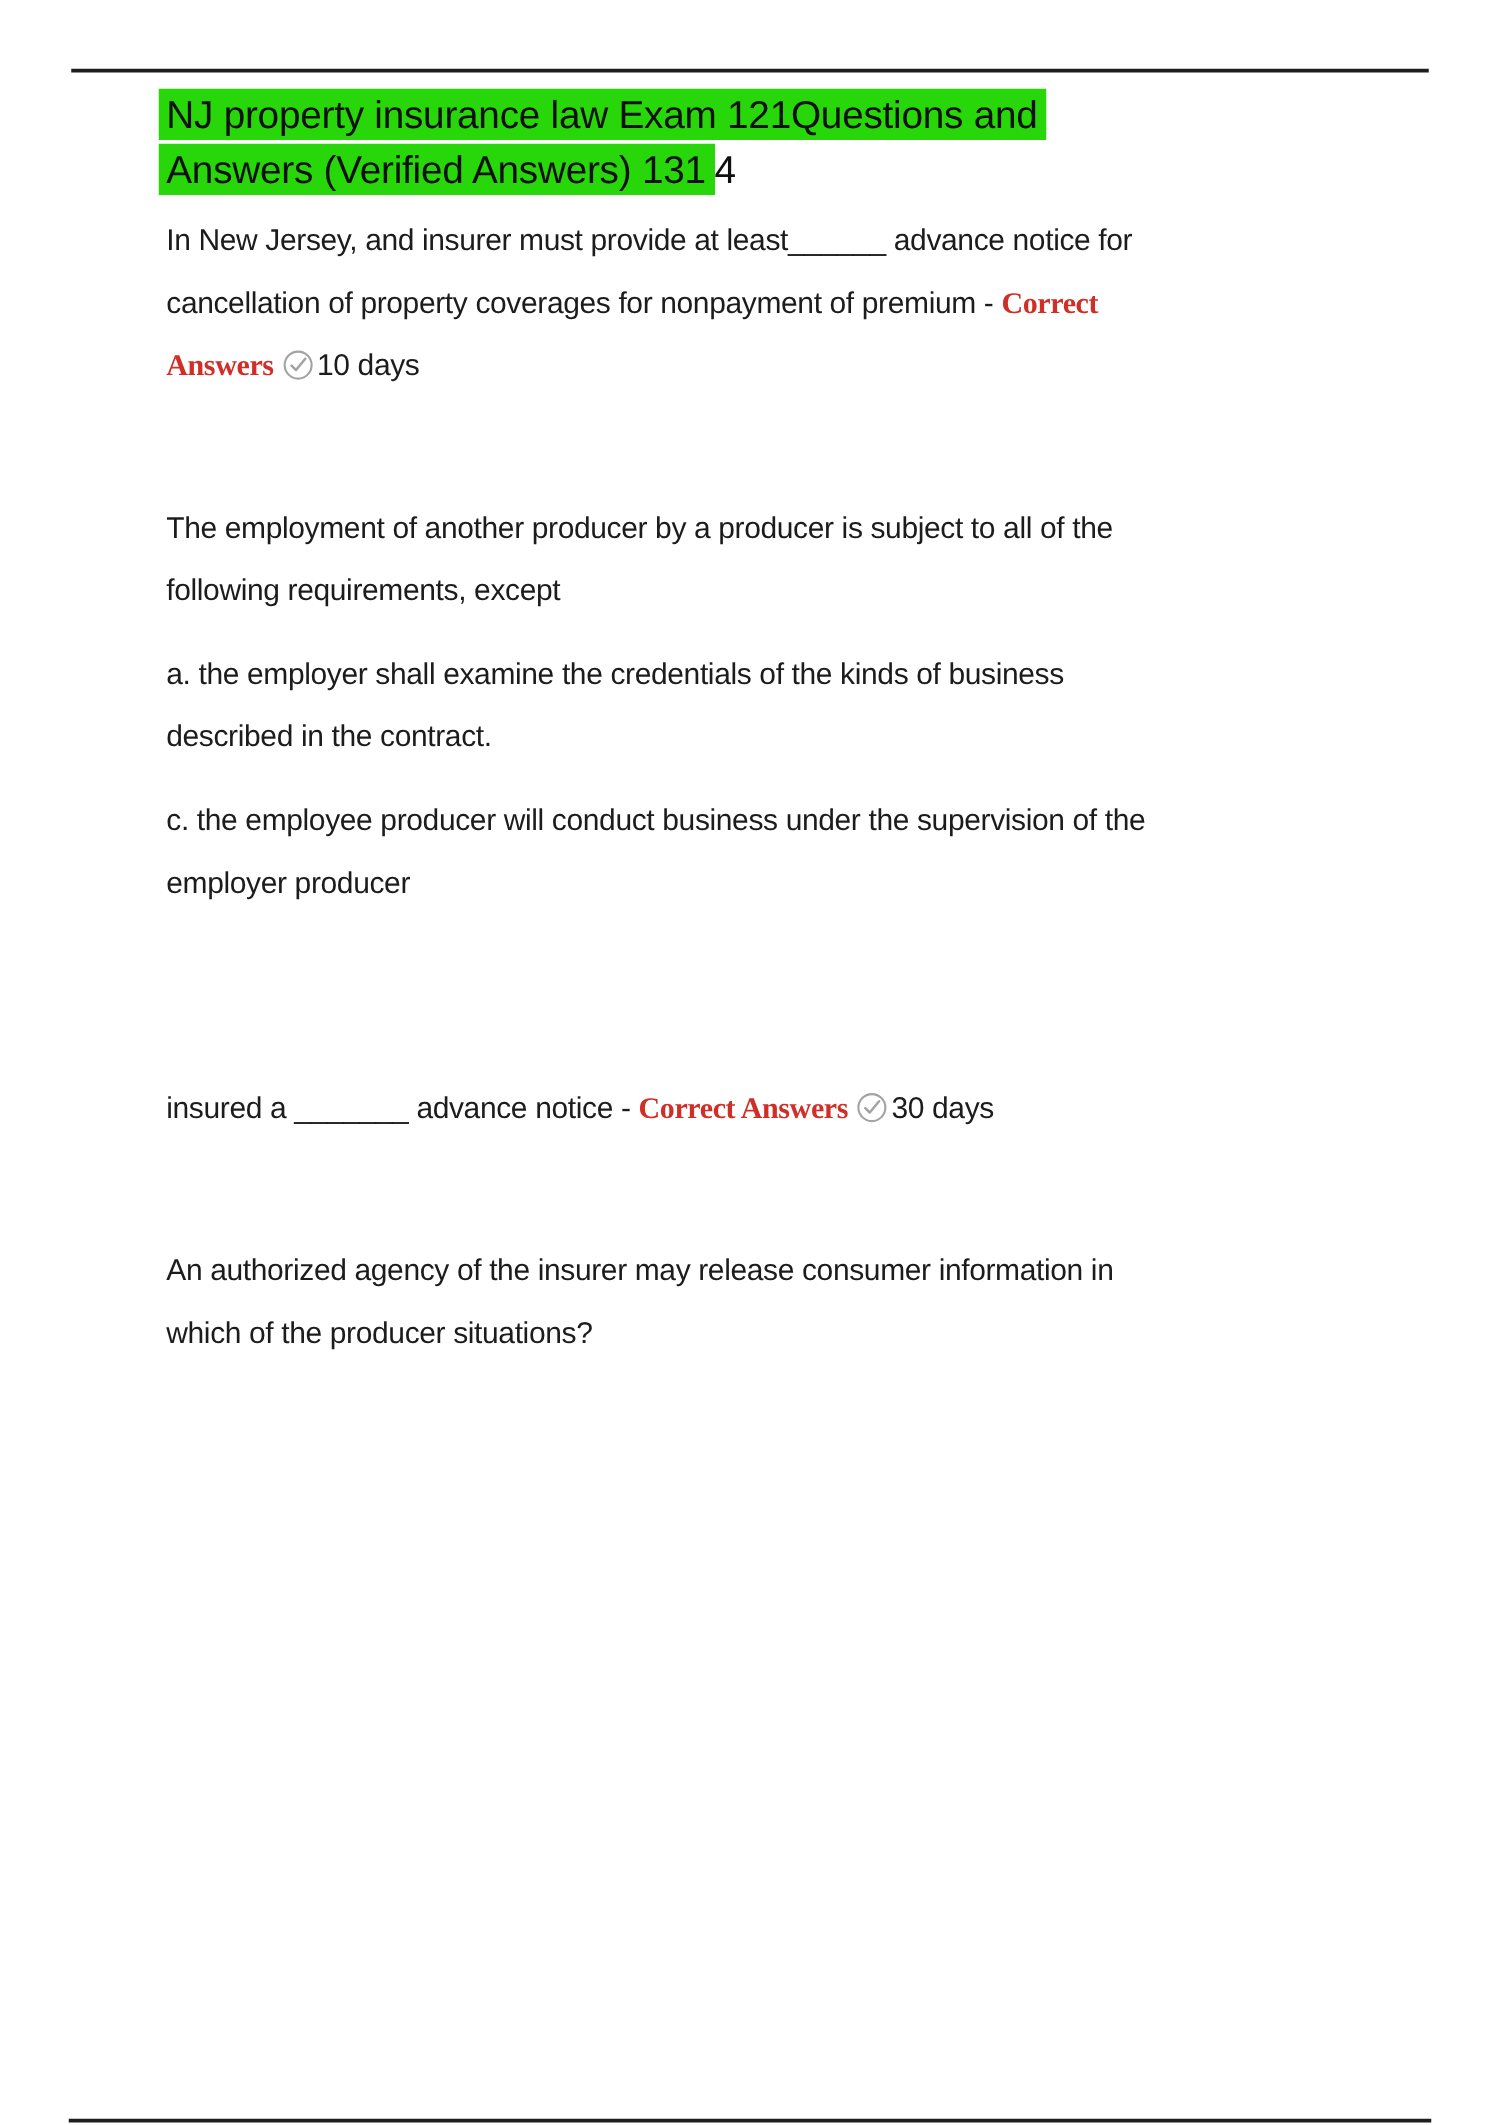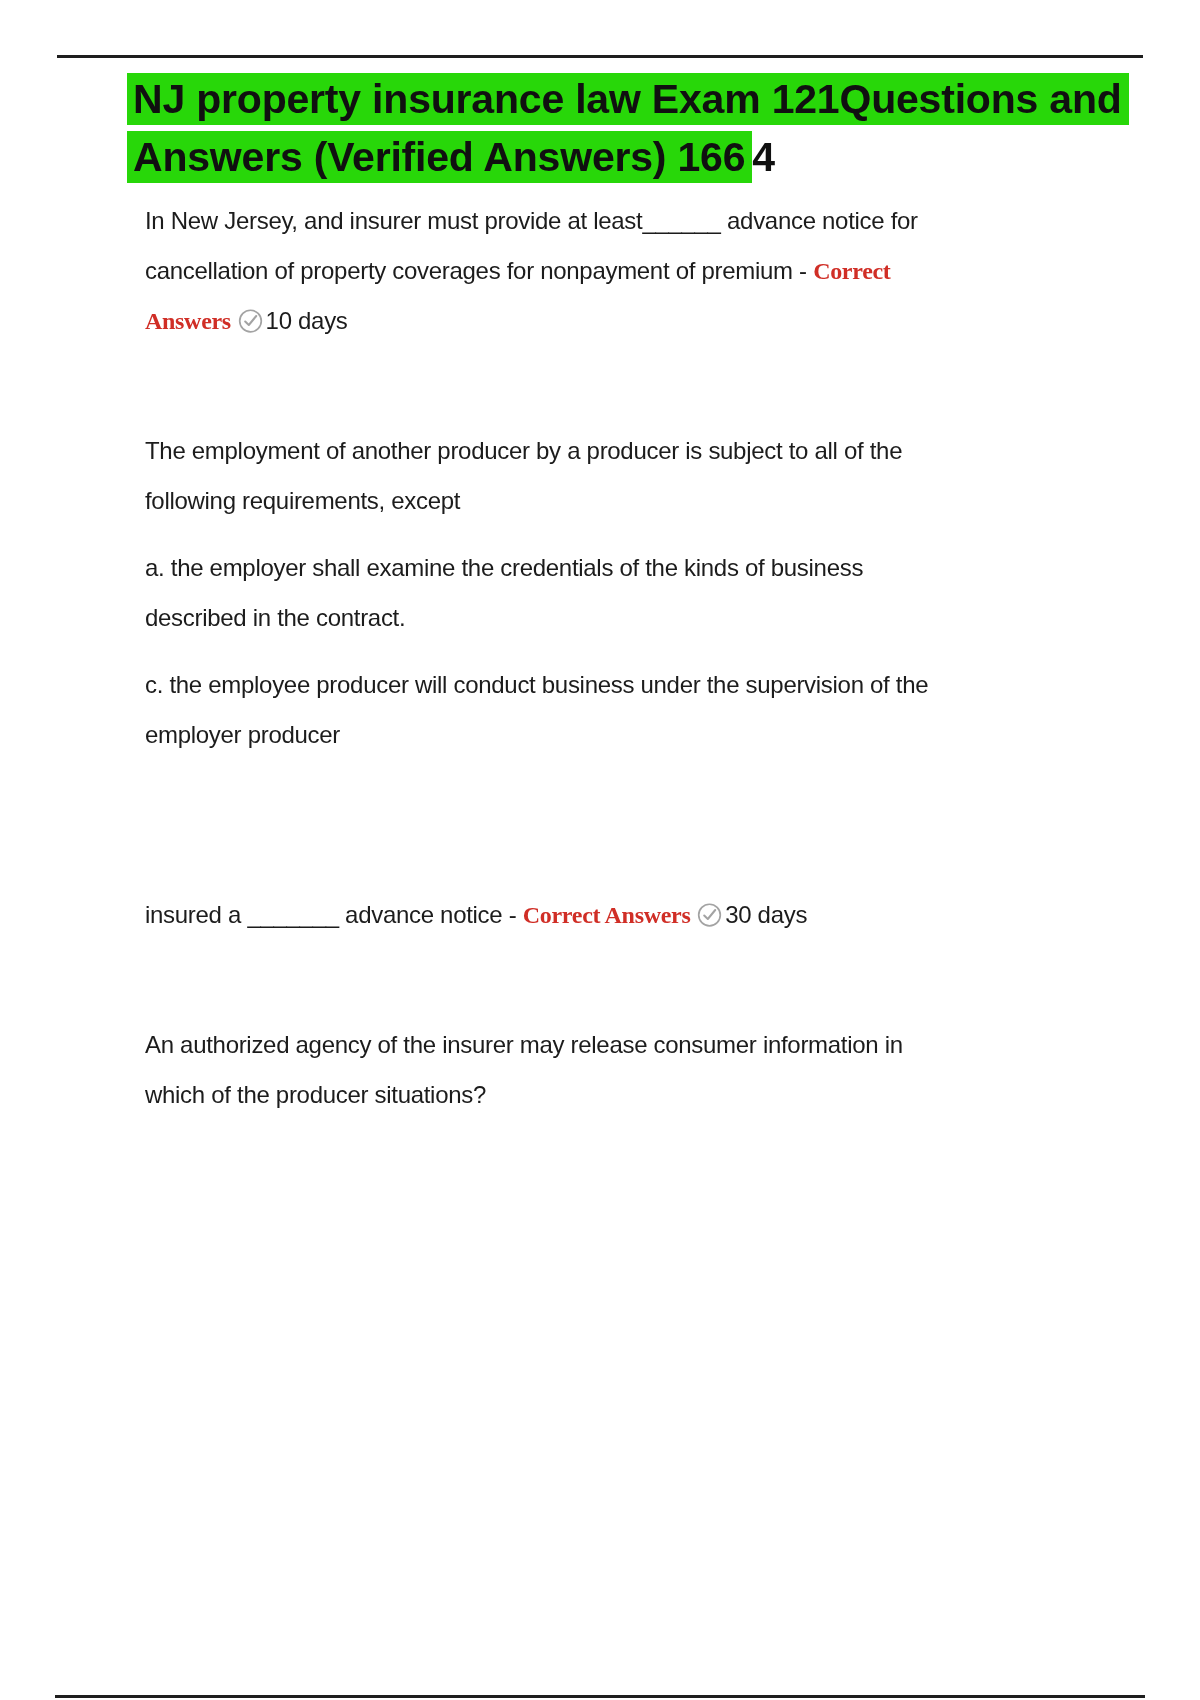"NJ property insurance law Exam" h1.doc-title { font-size: 41px -> 31px; font-weight: bold -> normal }
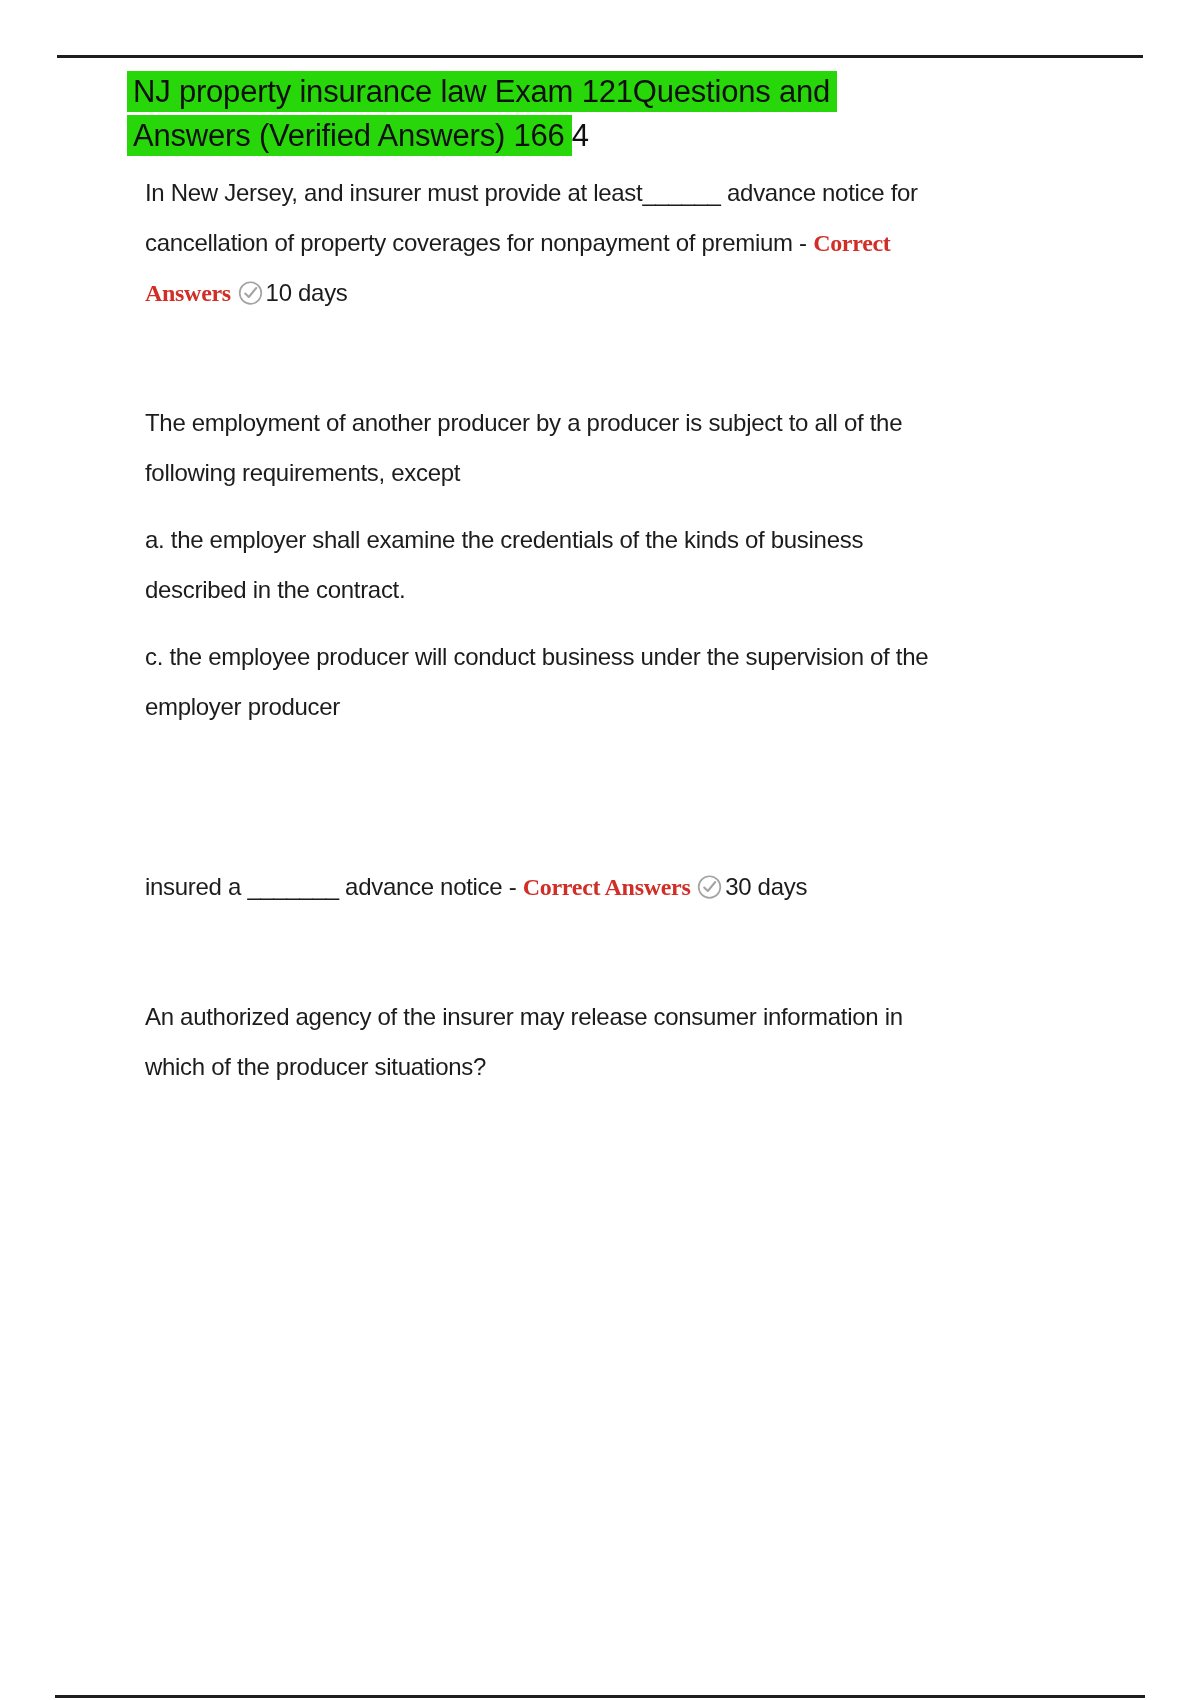"Answers (Verified Answers) 166" span.hl { text: 166 -> 131 }
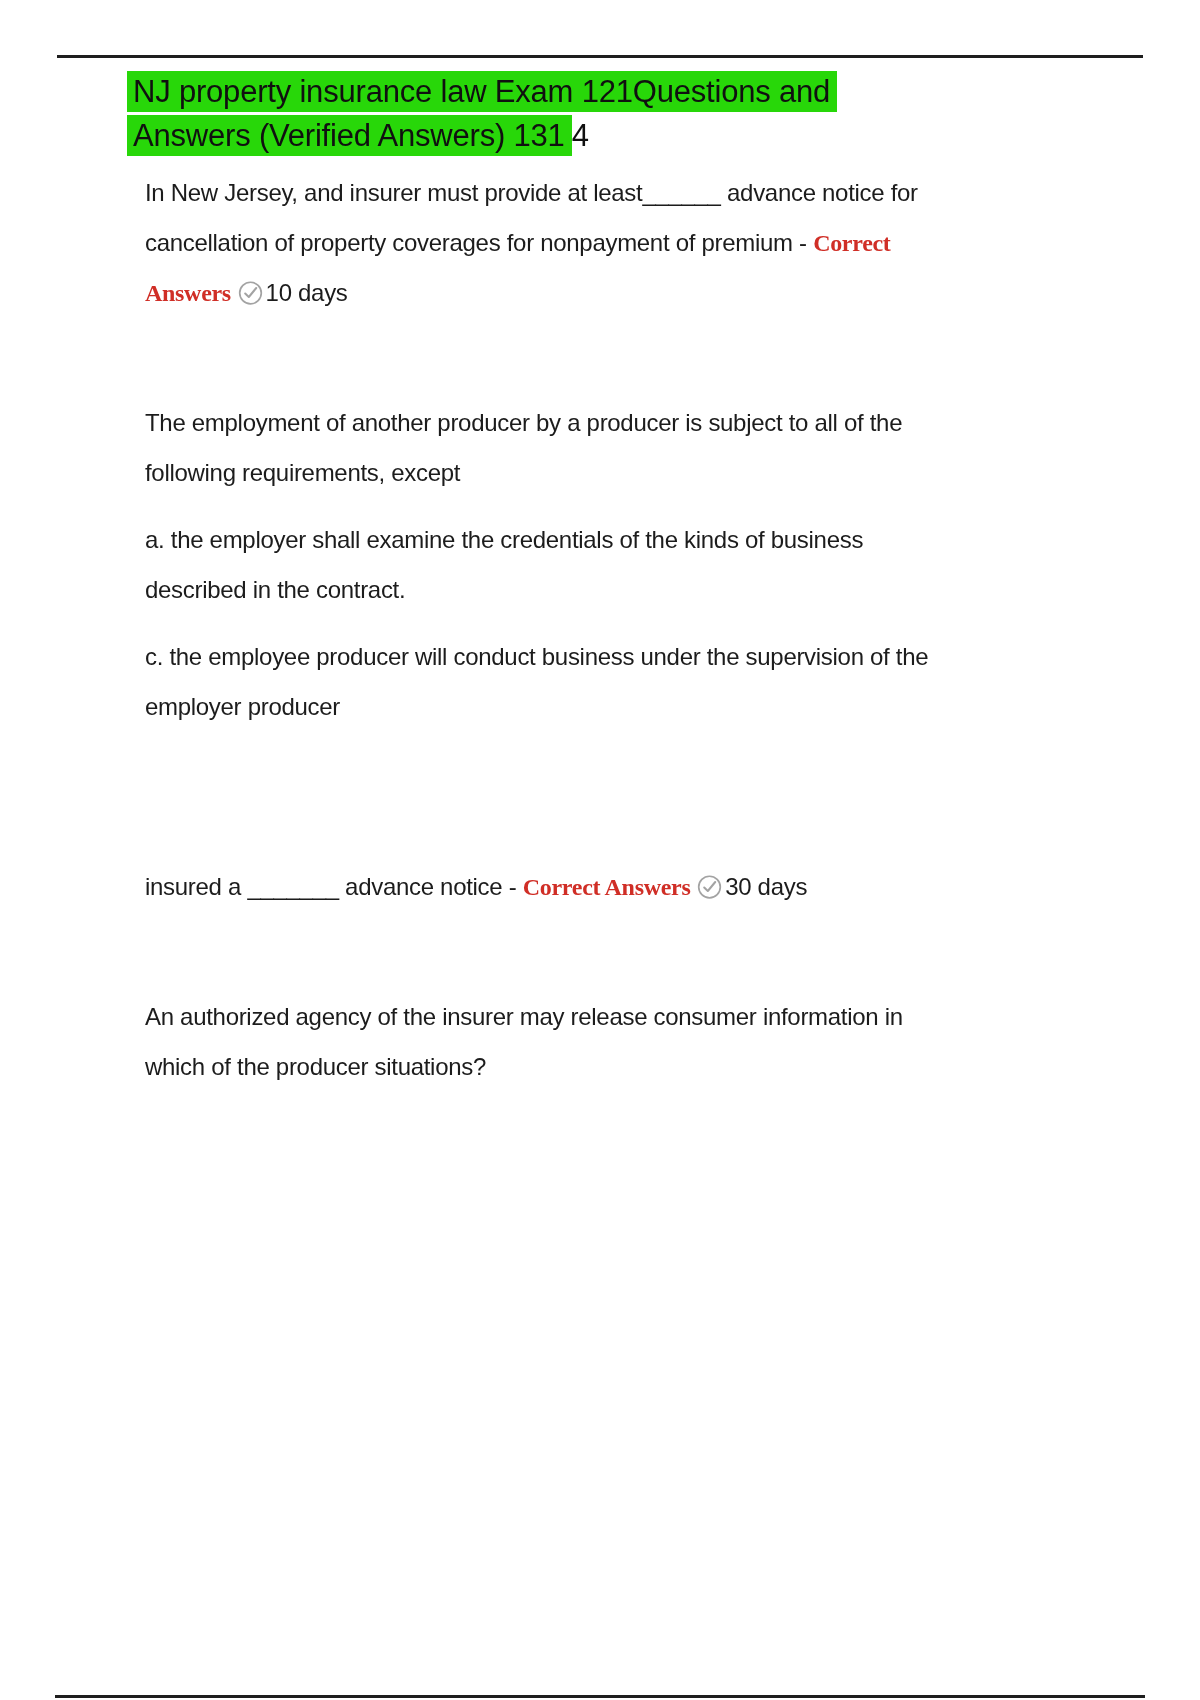"In New Jersey, and insurer" .para { margin: 12px -> 0 }
